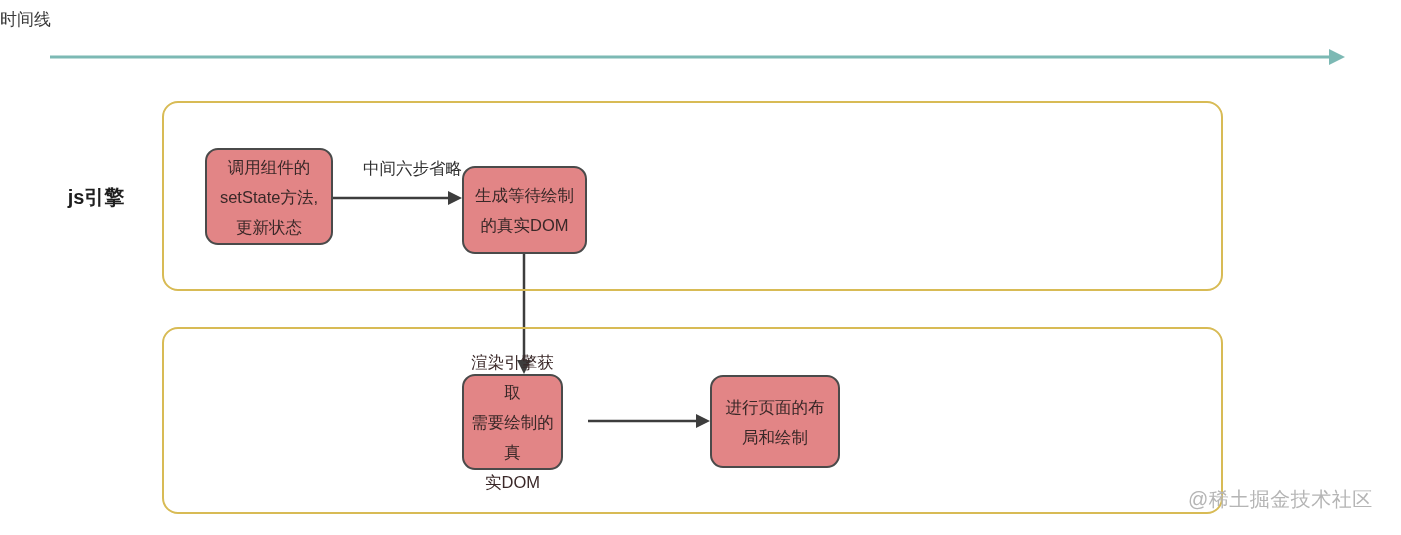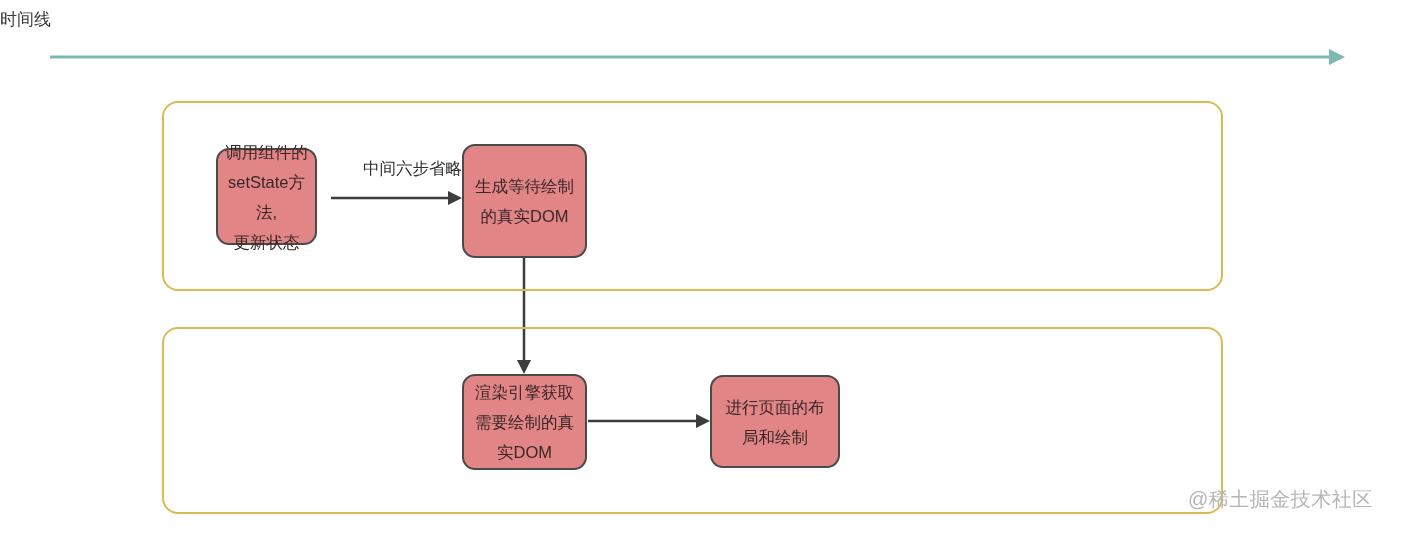"调用组件的" .box1 { left: 216px -> 205px; width: 101px -> 128px }
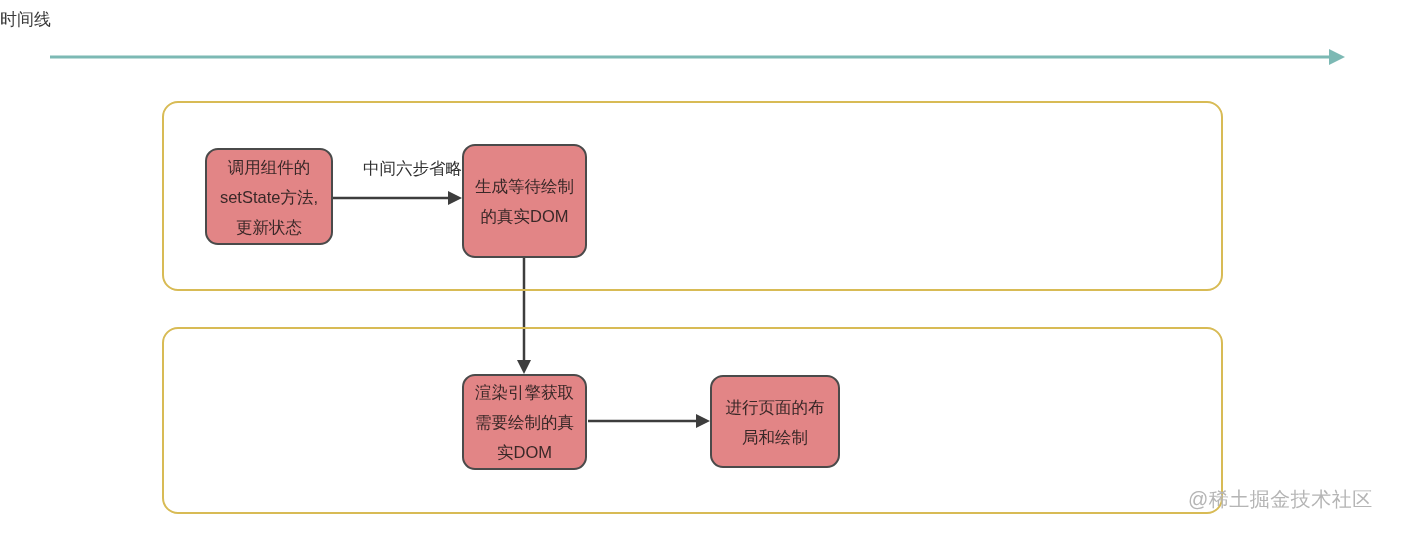"js引擎" div.lane-label { html: none -> <div>js引擎</div> }
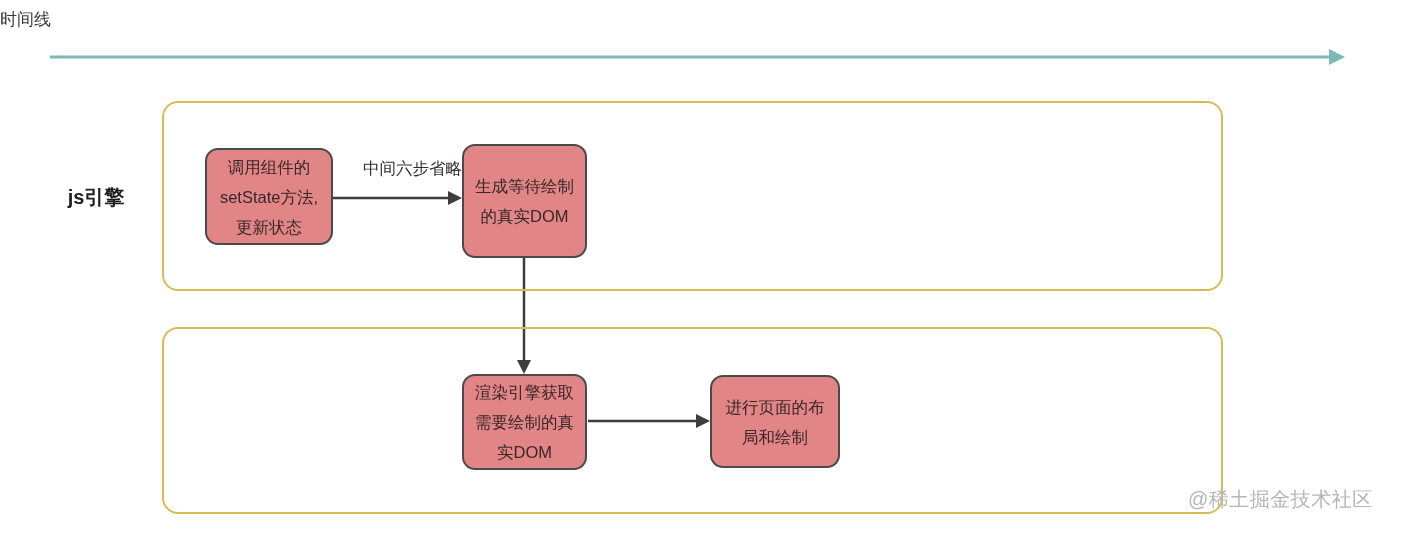"生成等待绘制" .box2 { height: 114px -> 88px; top: 144px -> 166px }
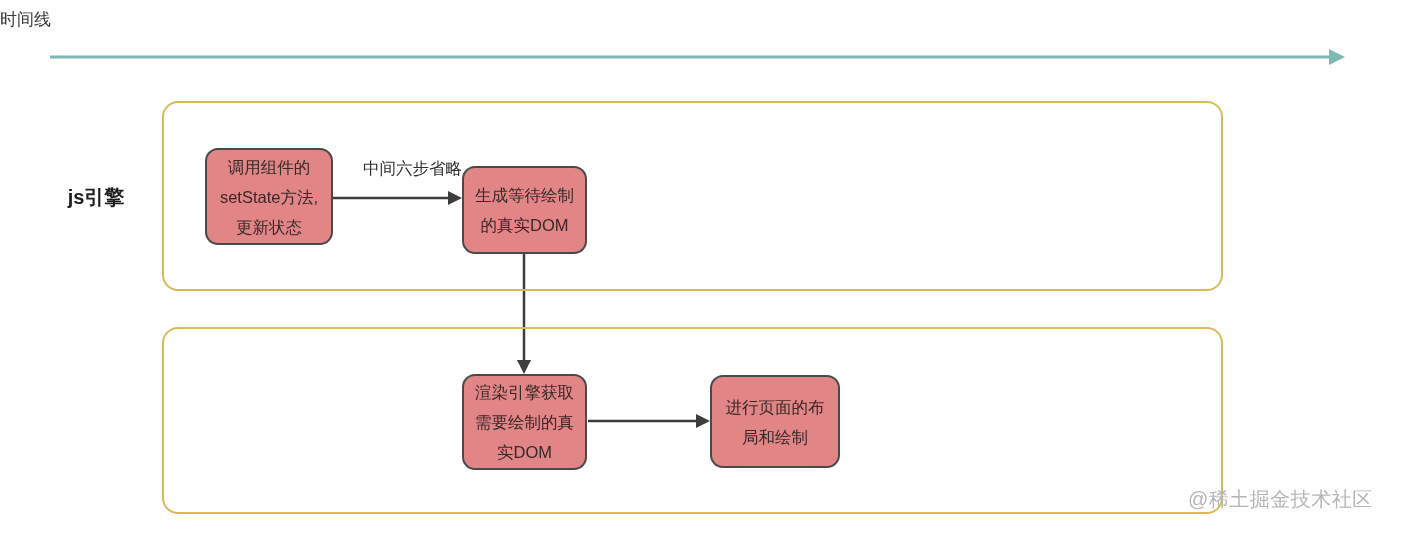"渲染引擎获取" .box3 { width: 125px -> 101px }
